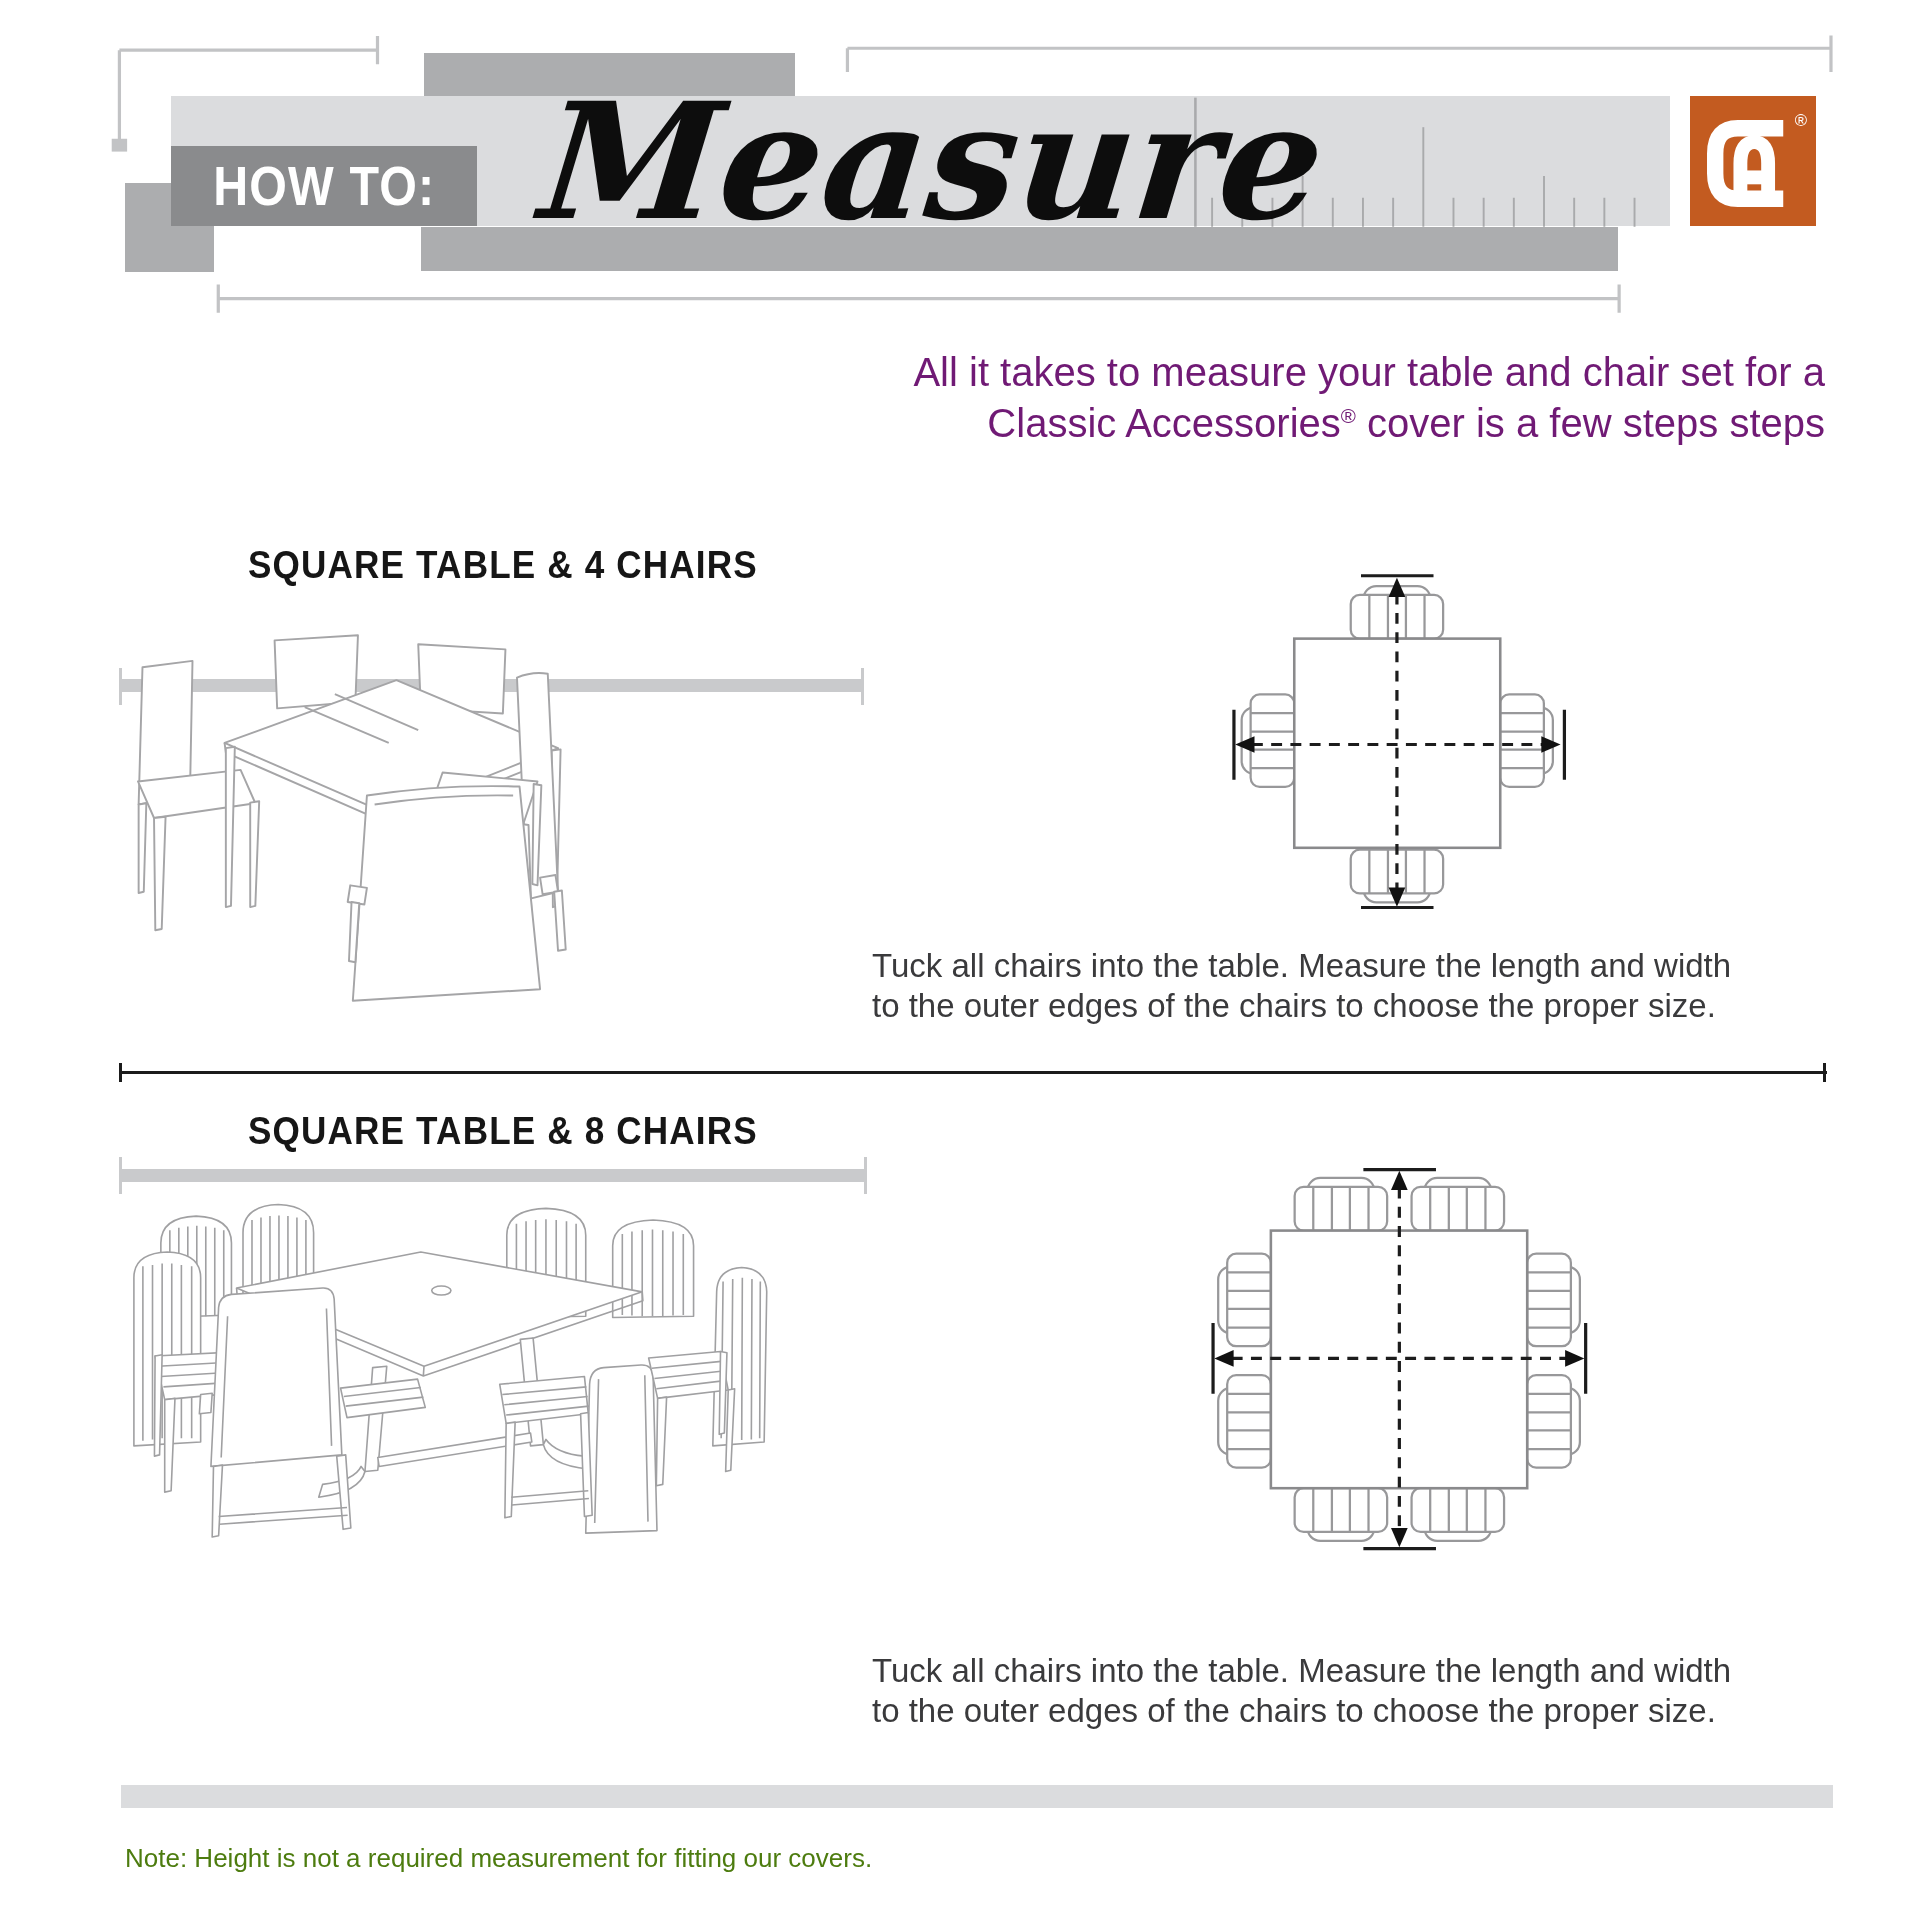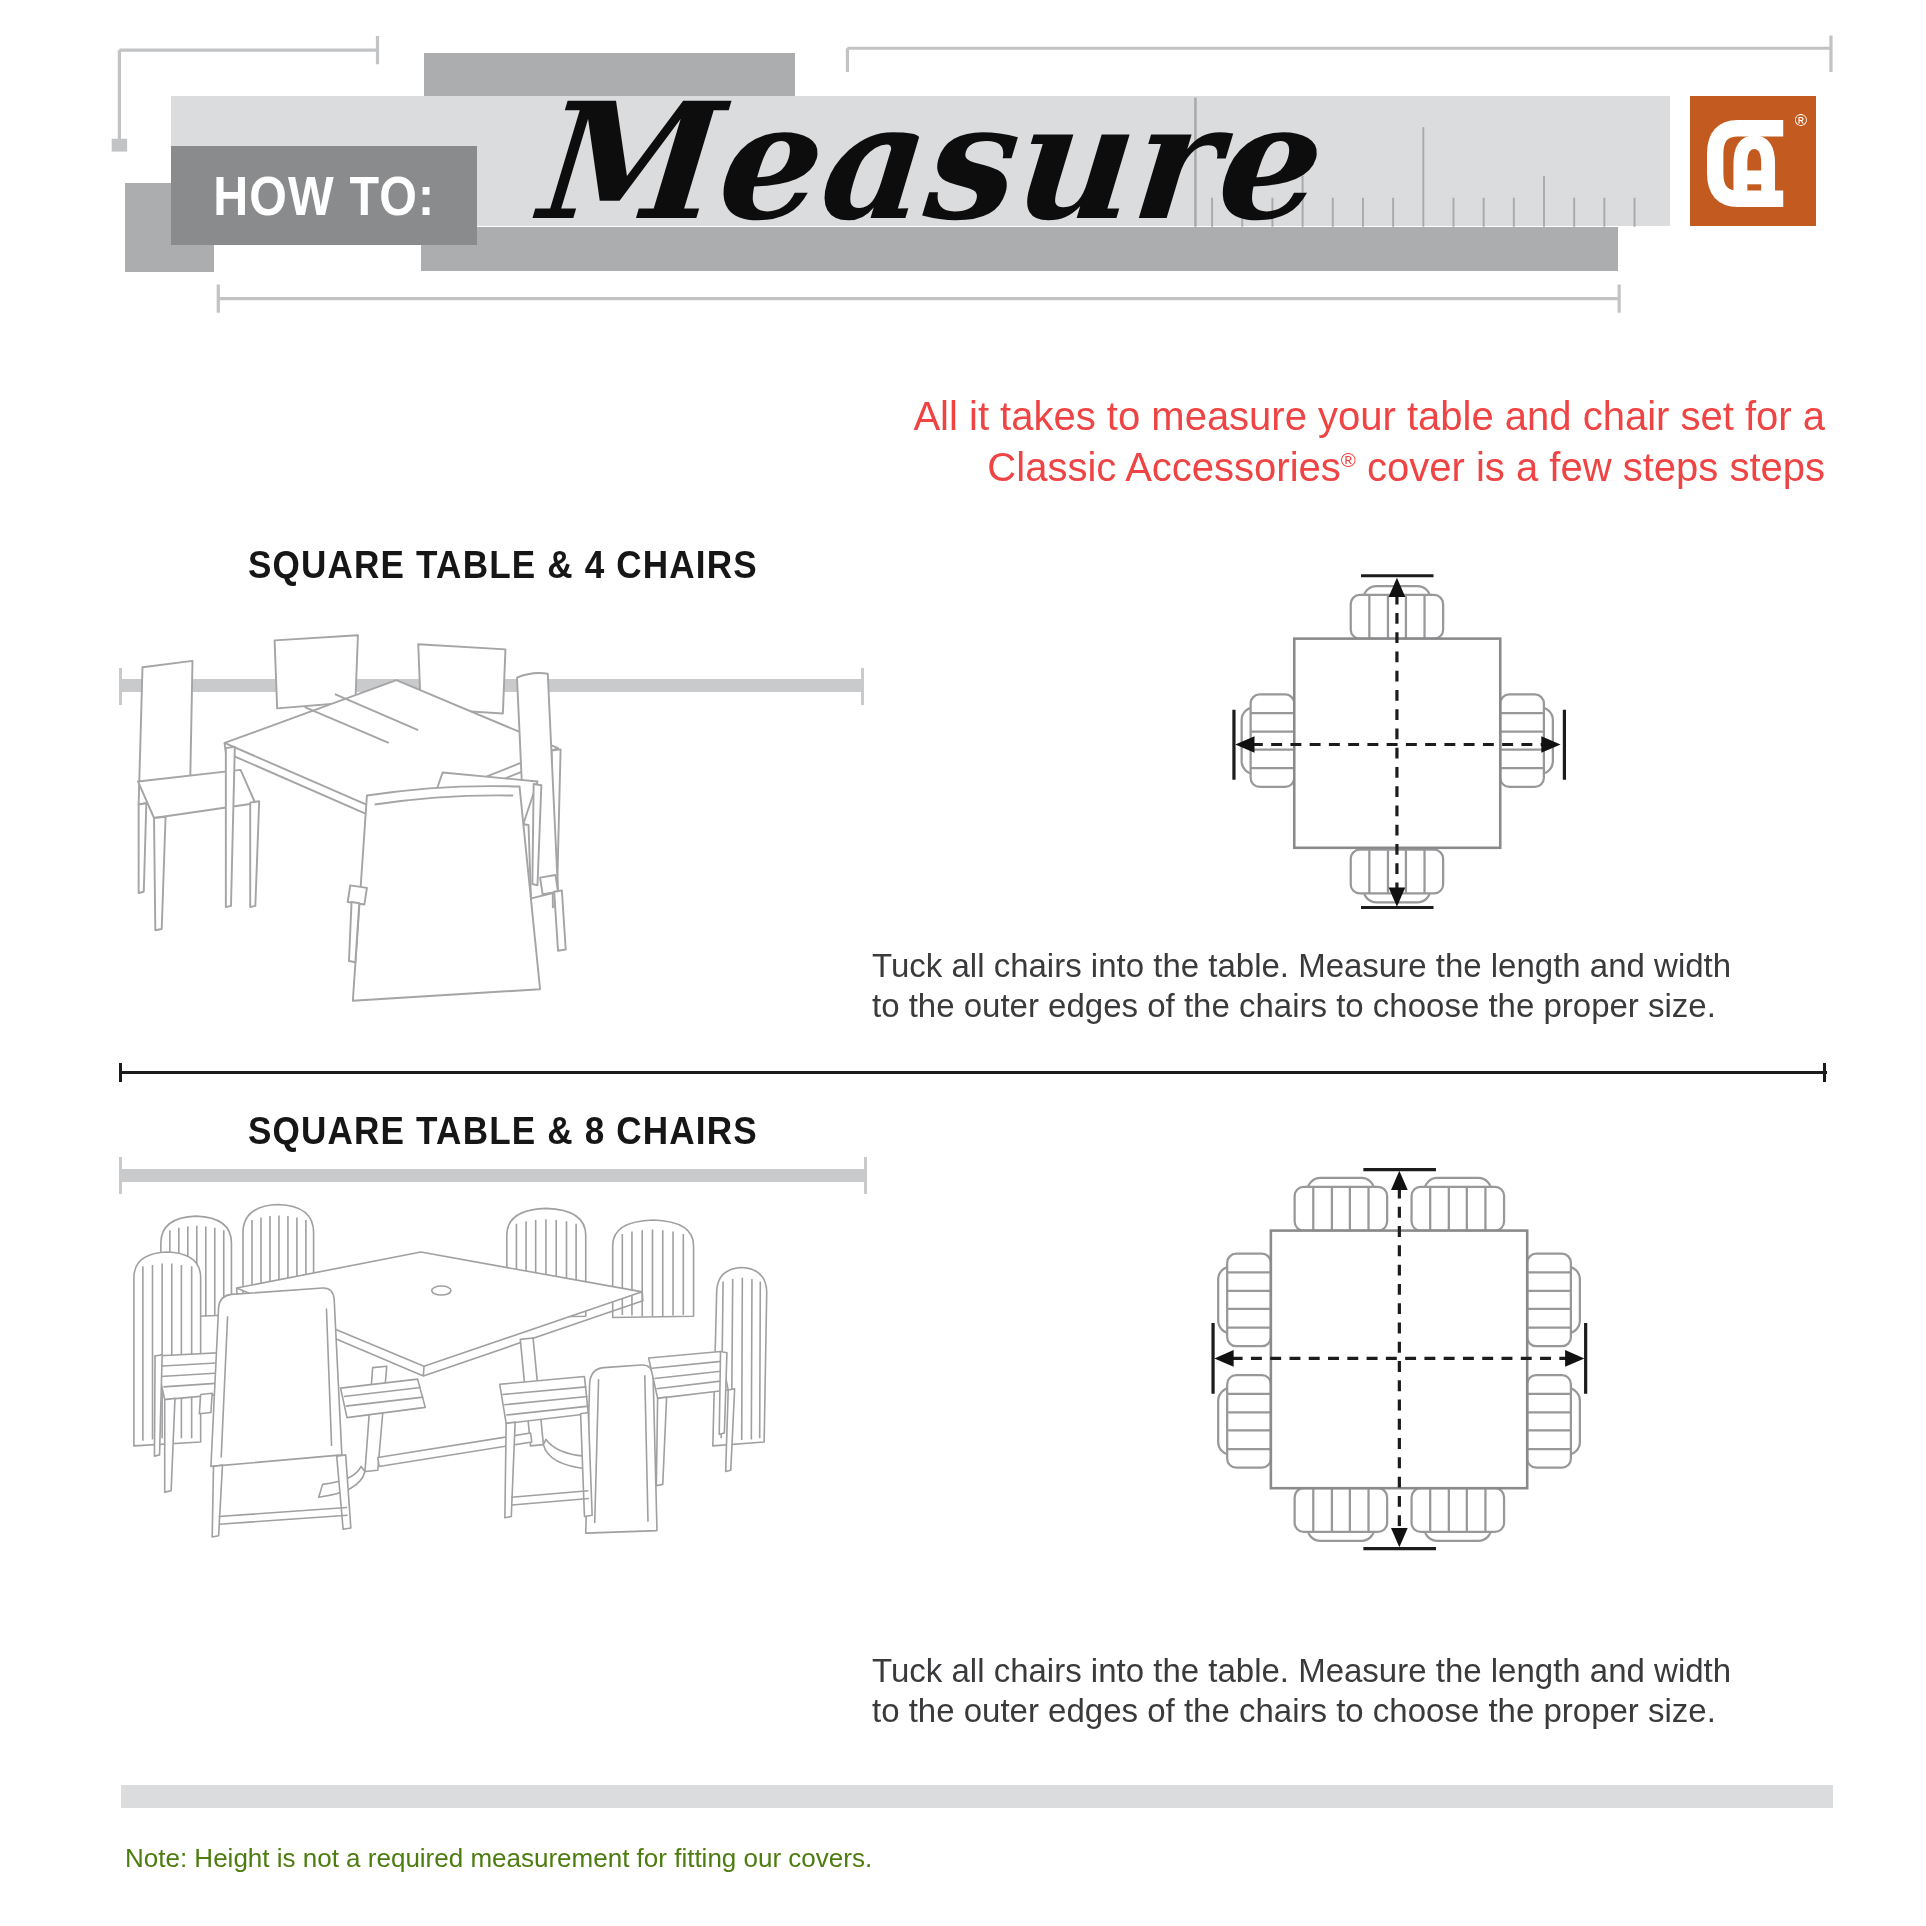"HOW TO:" .kicker-box { height: 99px -> 80px }
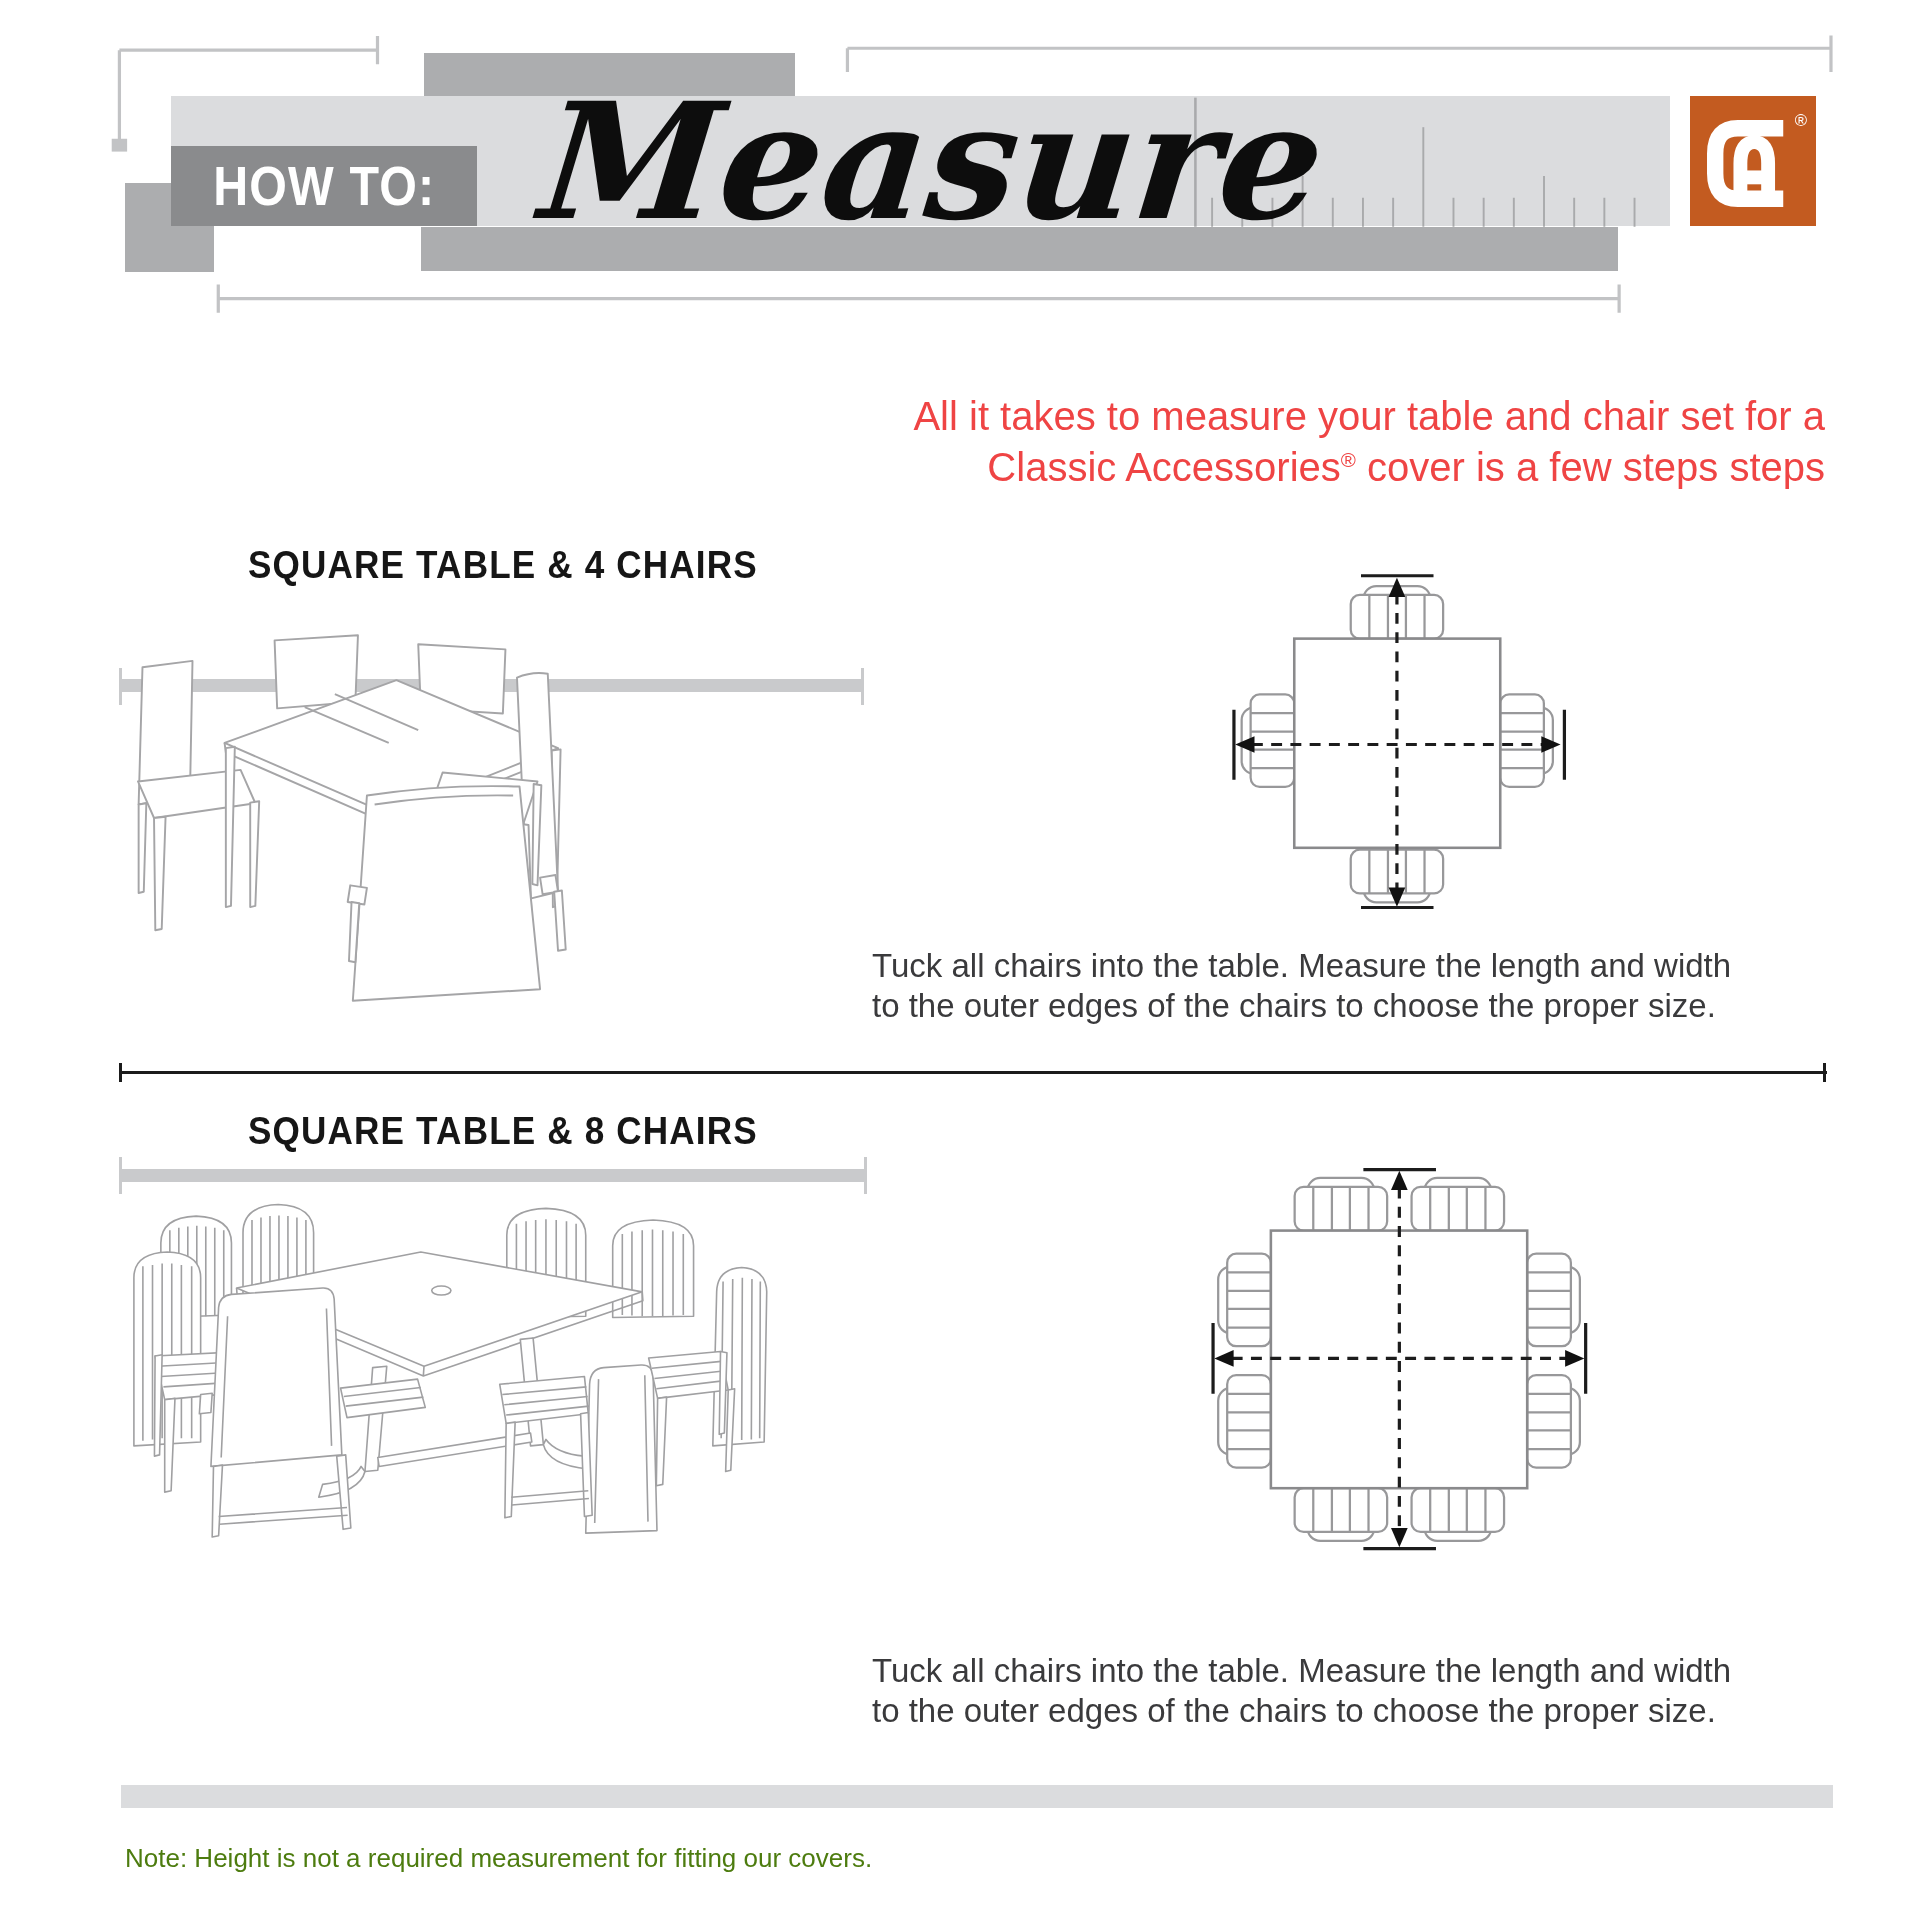"All it takes to measure" .intro { color: #ef4444 -> #701a75; margin-top: 44px -> none }
